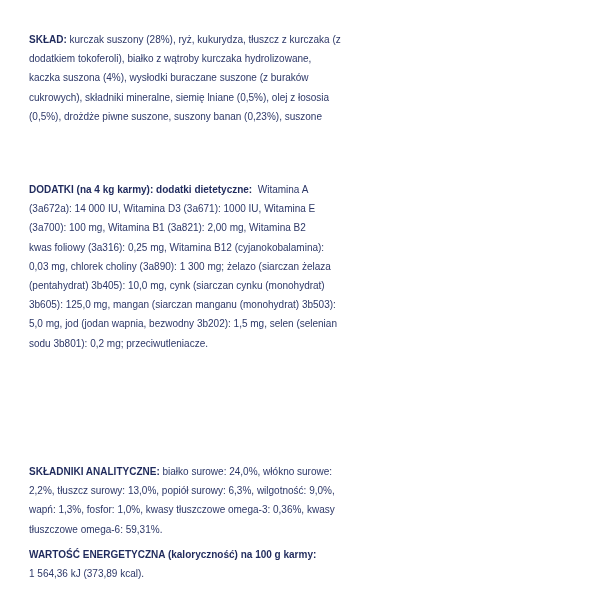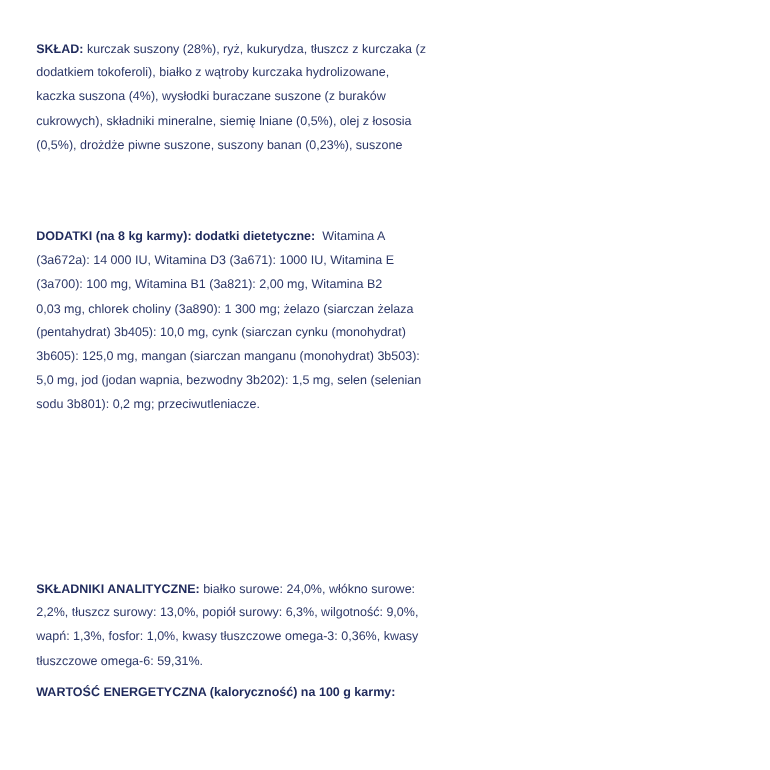"DODATKI (na 8 kg karmy):" span.label { text: 8 -> 4 }
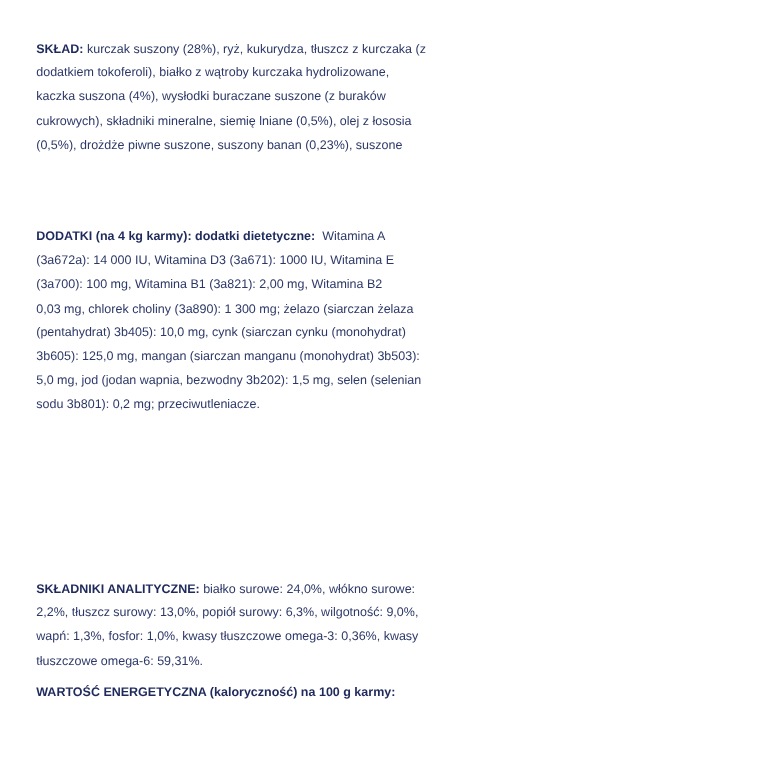"kwas foliowy (3a316): 0,25 mg," span.line { html: none -> <span>kwas foliowy (3a316): 0,25 mg, Witamina B12 (cyjanokobalamina):</span> }
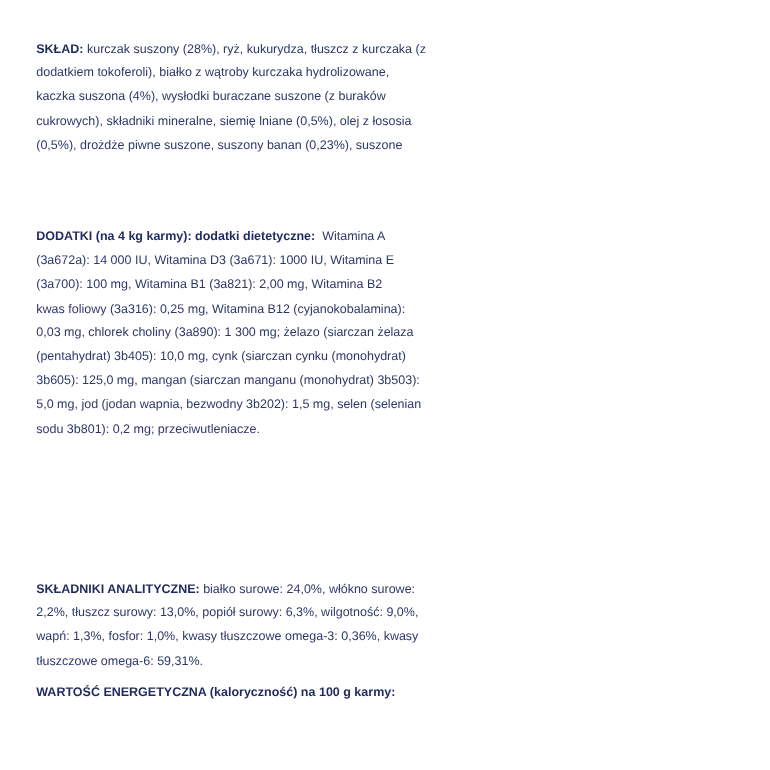"1 564,36 kJ (373,89 kcal)." span.line { html: none -> <span>1 564,36 kJ (373,89 kcal).</span> }
